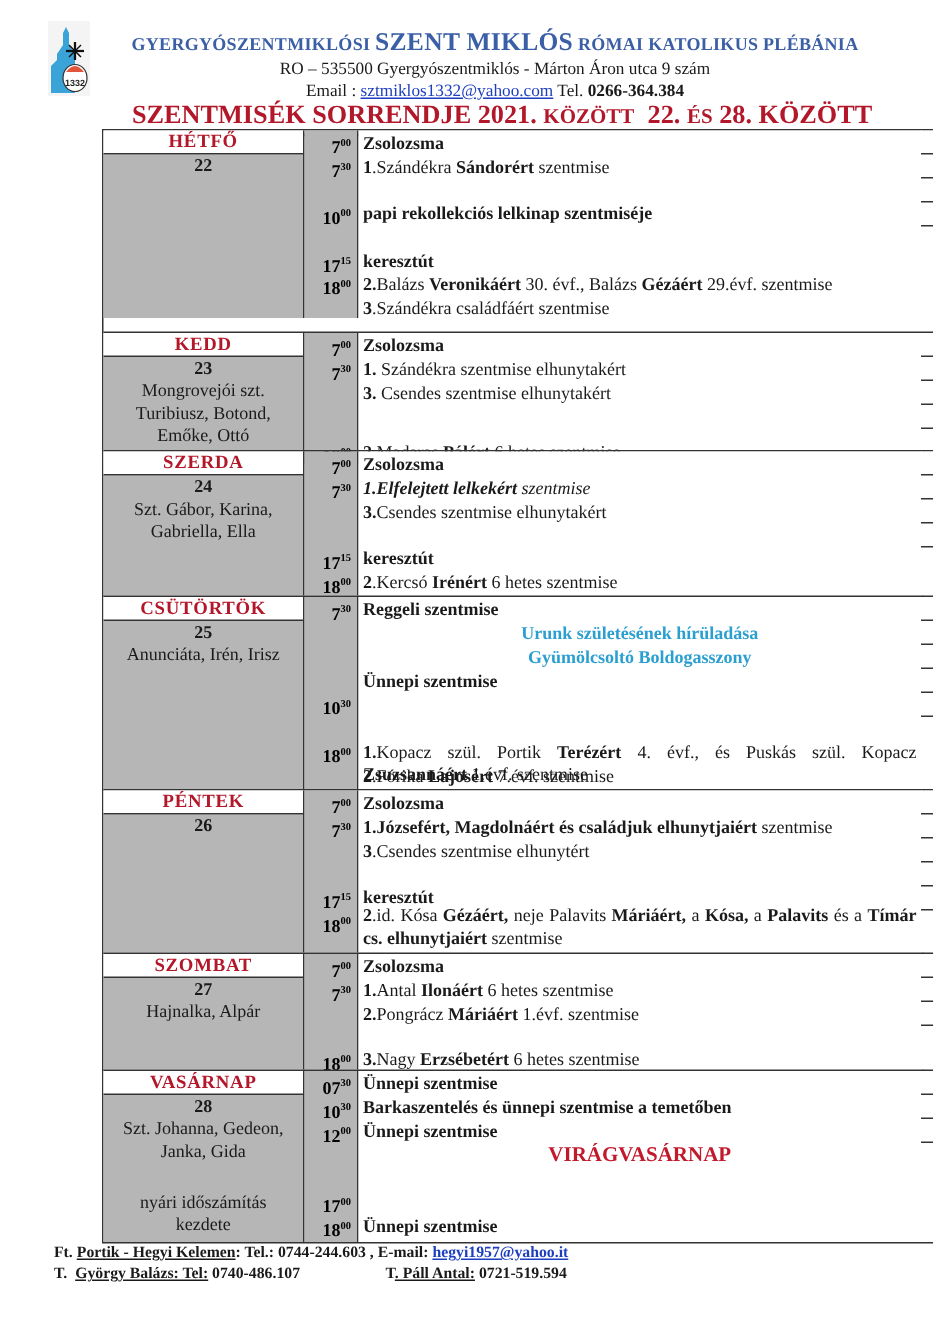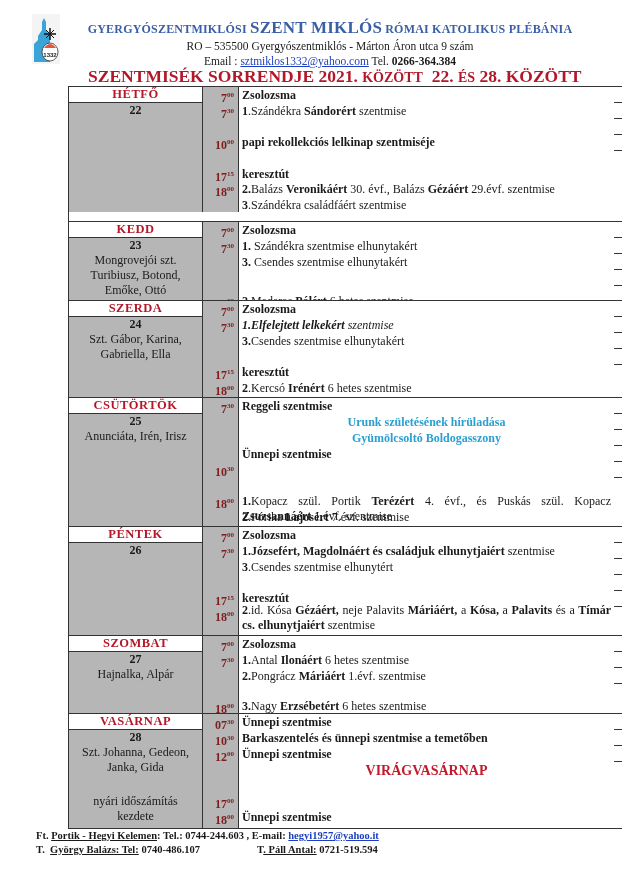"700" .t { color: #7f1d1d -> #000000 }
